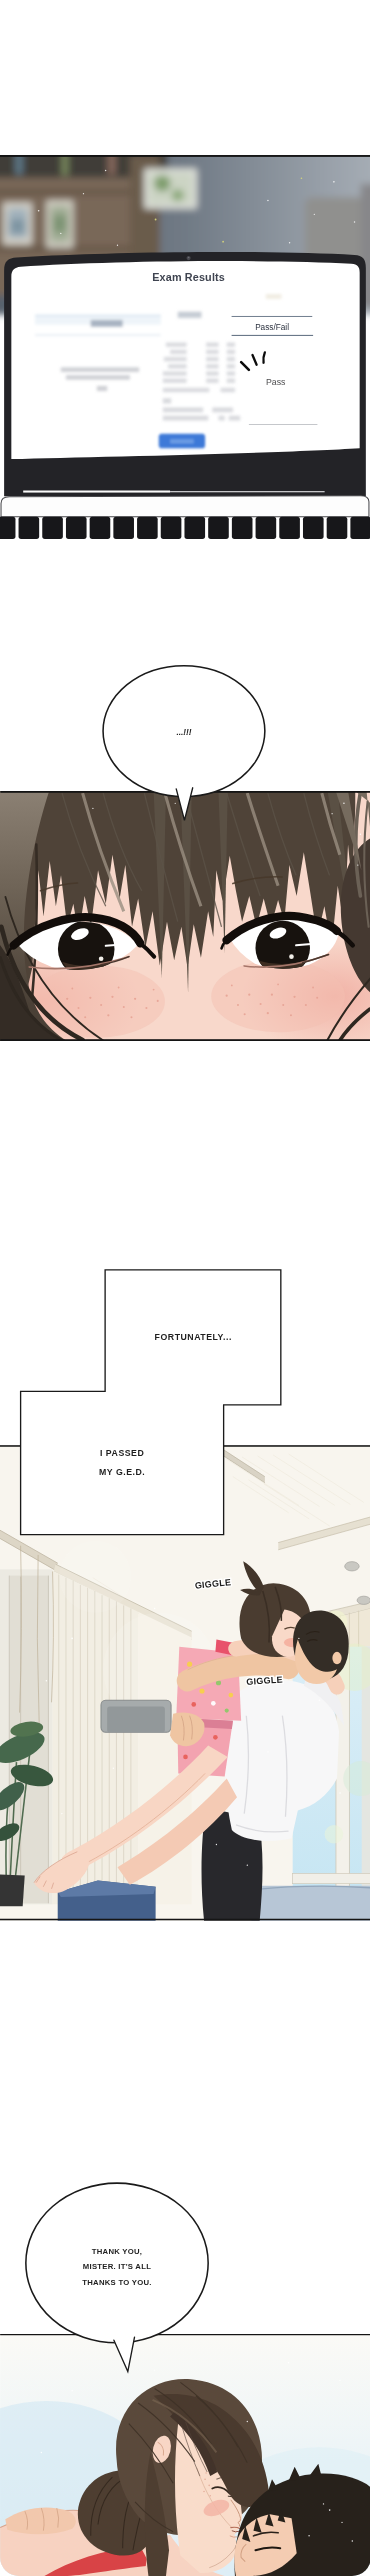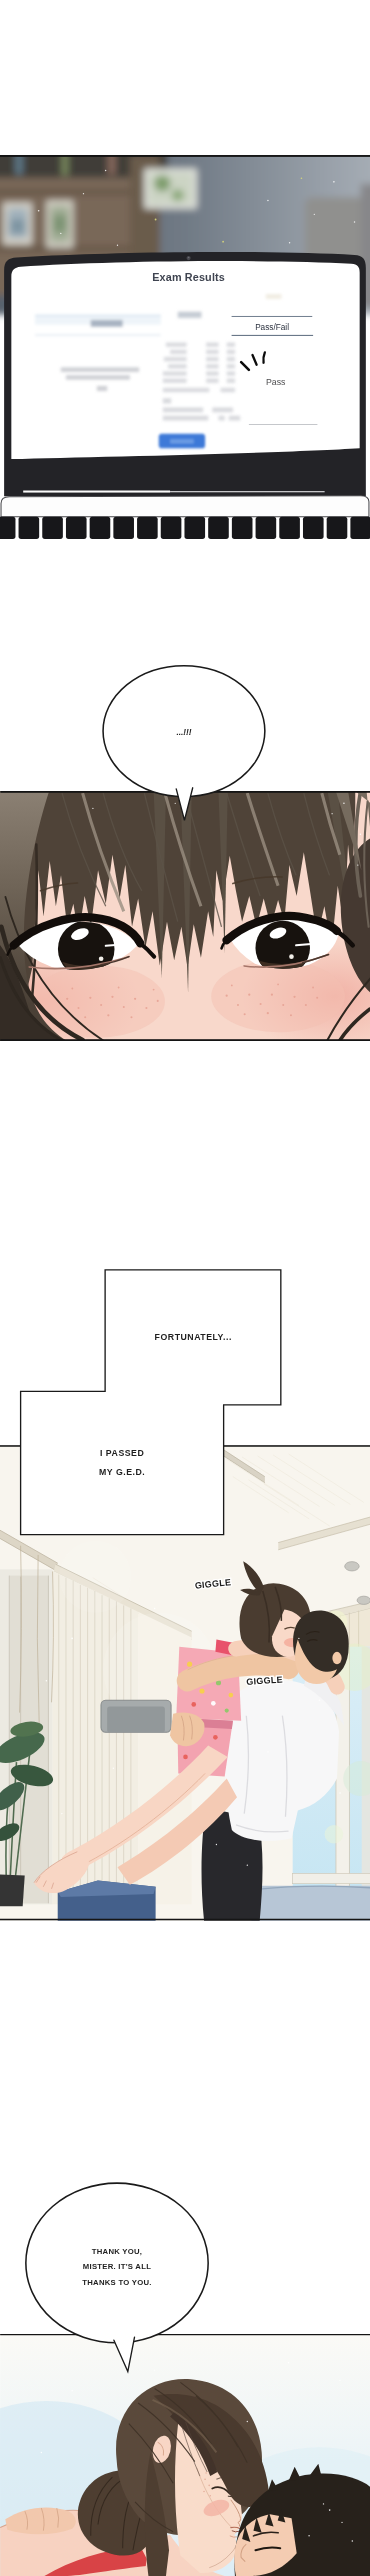"Exam Results" .page { border-radius: none -> 19px }
